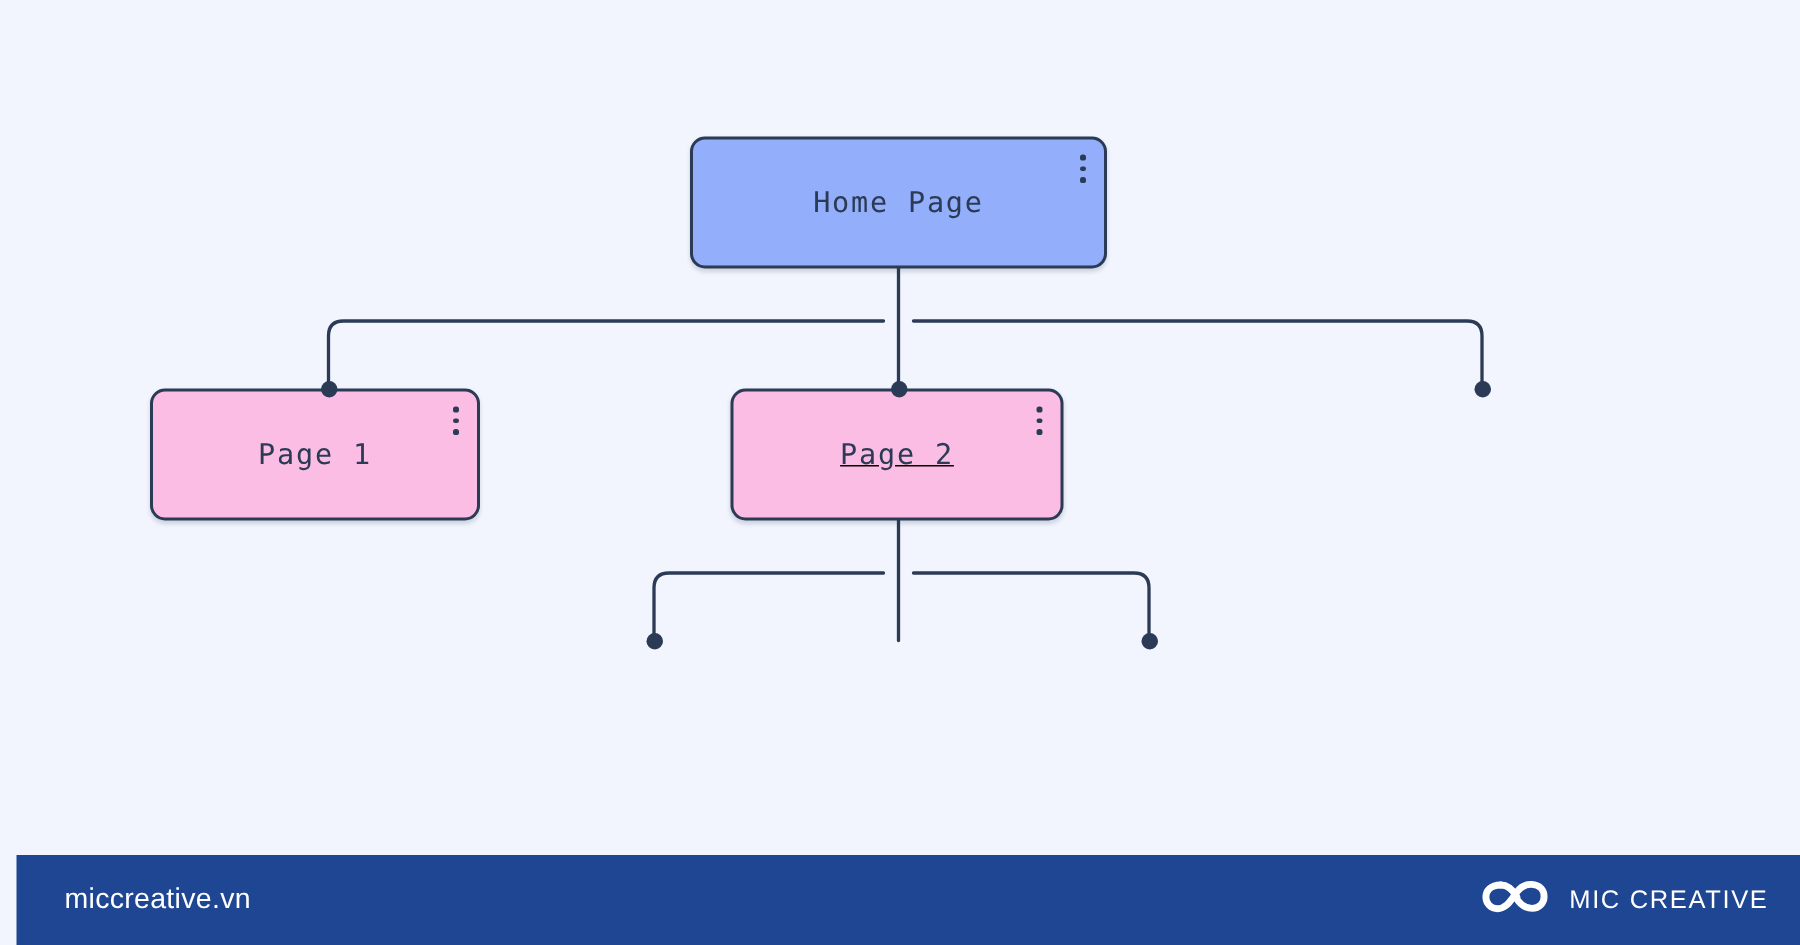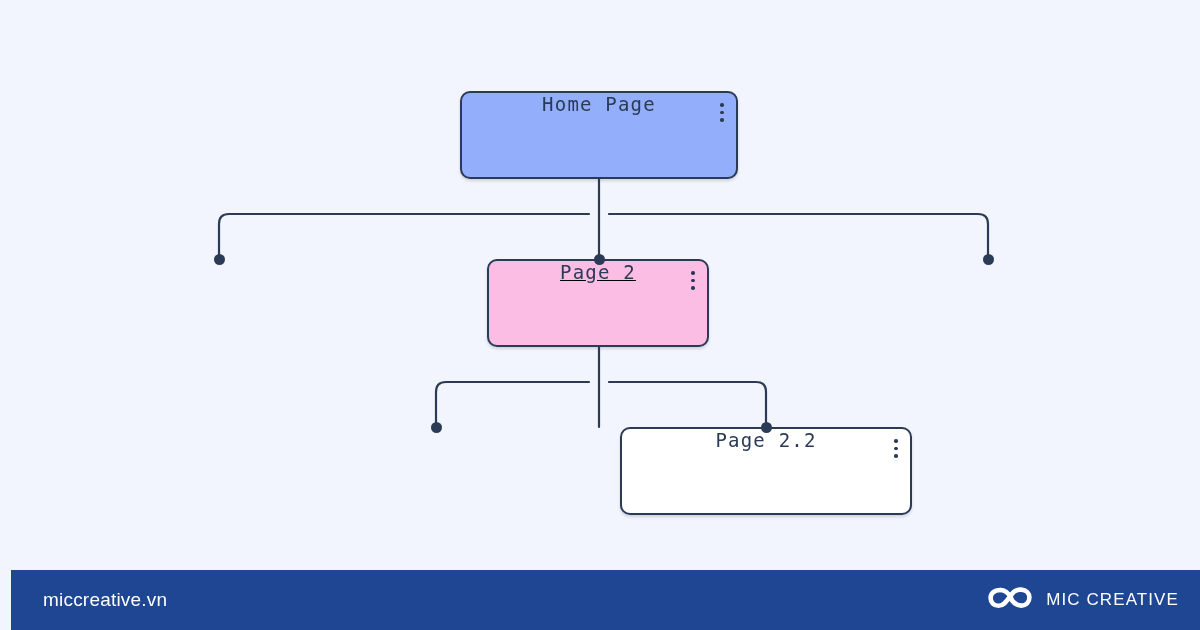"Home Page" .node { align-items: flex-start -> center }
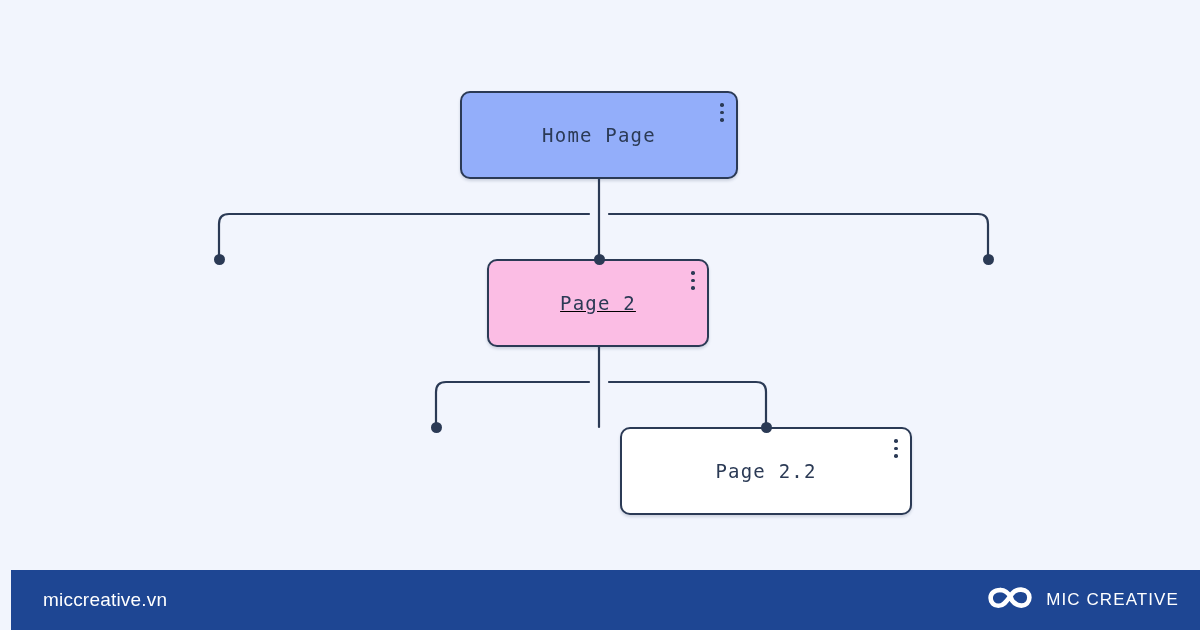"Page 1" div.node { html: none -> <div> <span>Page 1</span> <span> <i></i> <i></i> <i></i> </span> </div> }
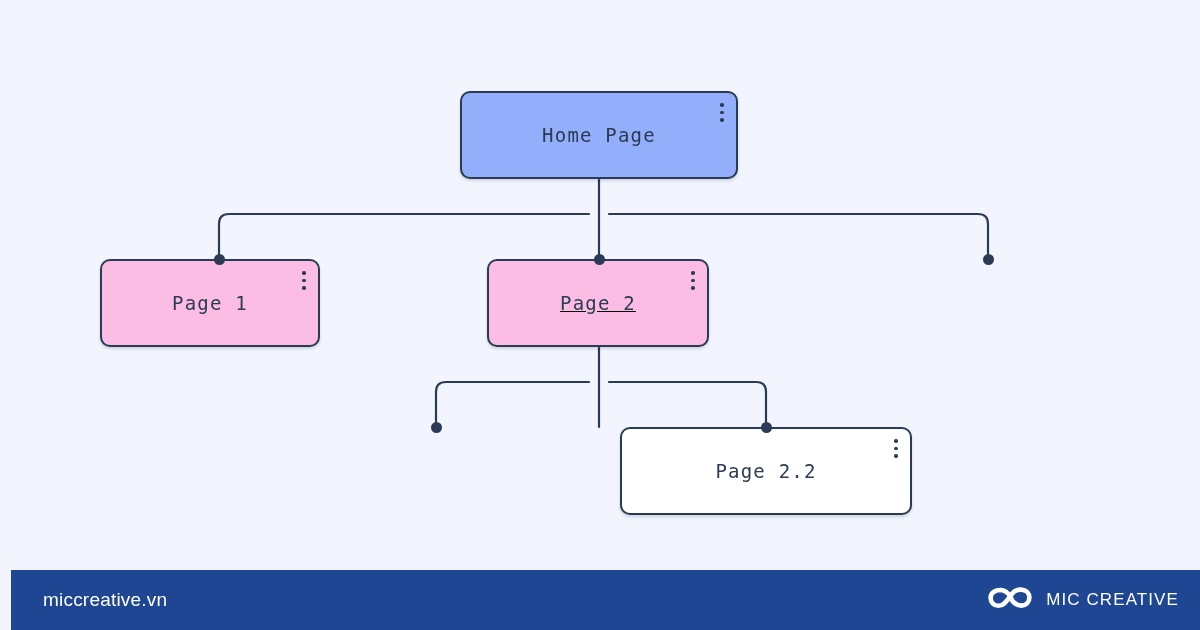"Page 2.2" div.node { html: <div> <span>Page 2.2</span> <span> <i></i> <i></i> <i></i> </span> </div> -> none }
